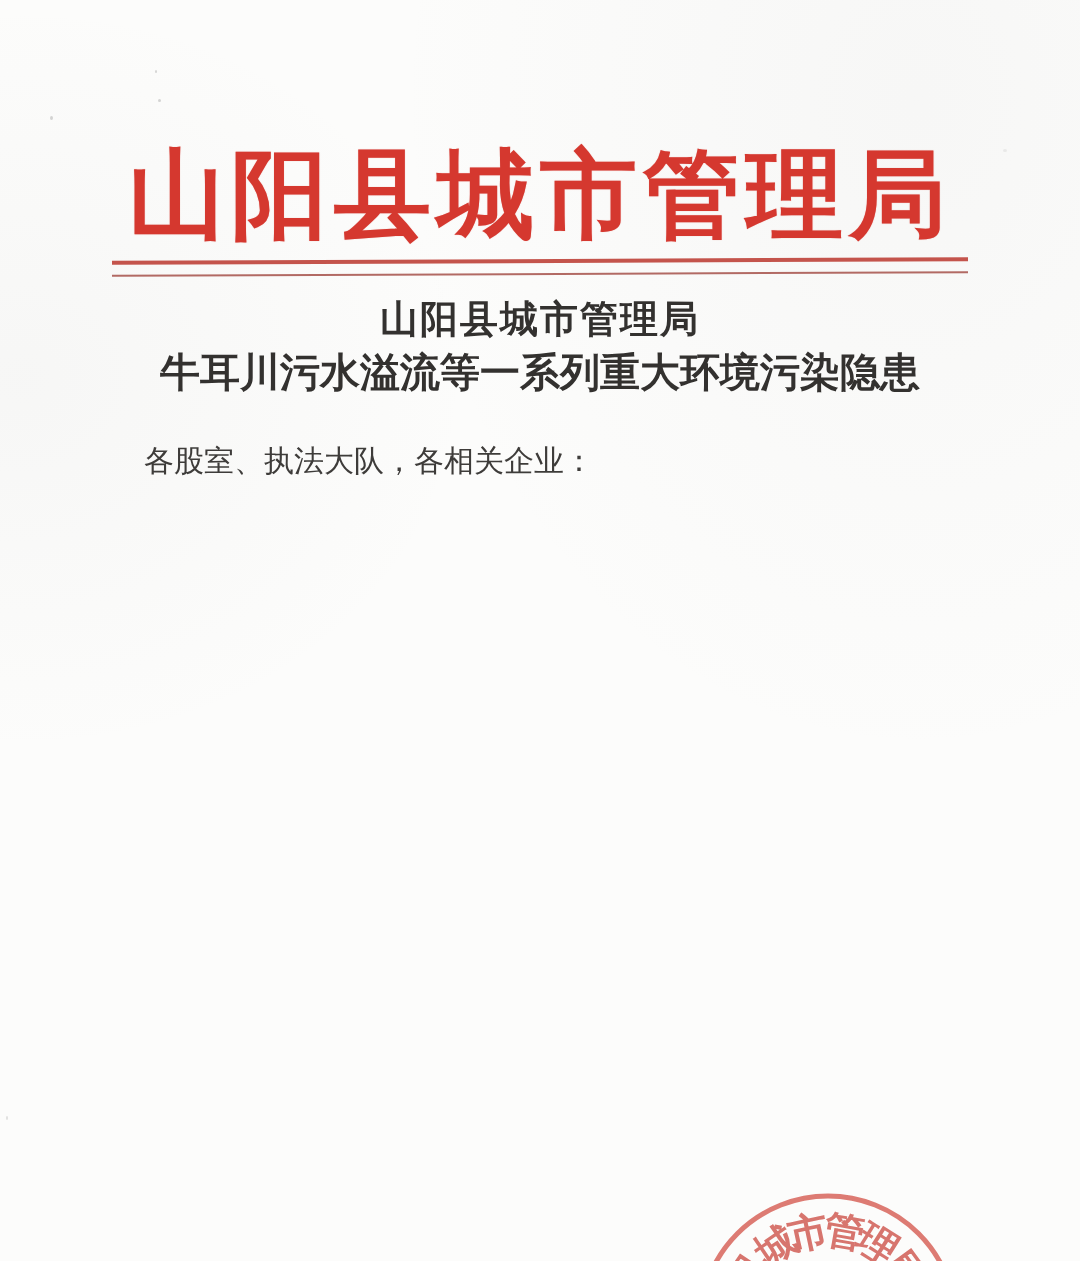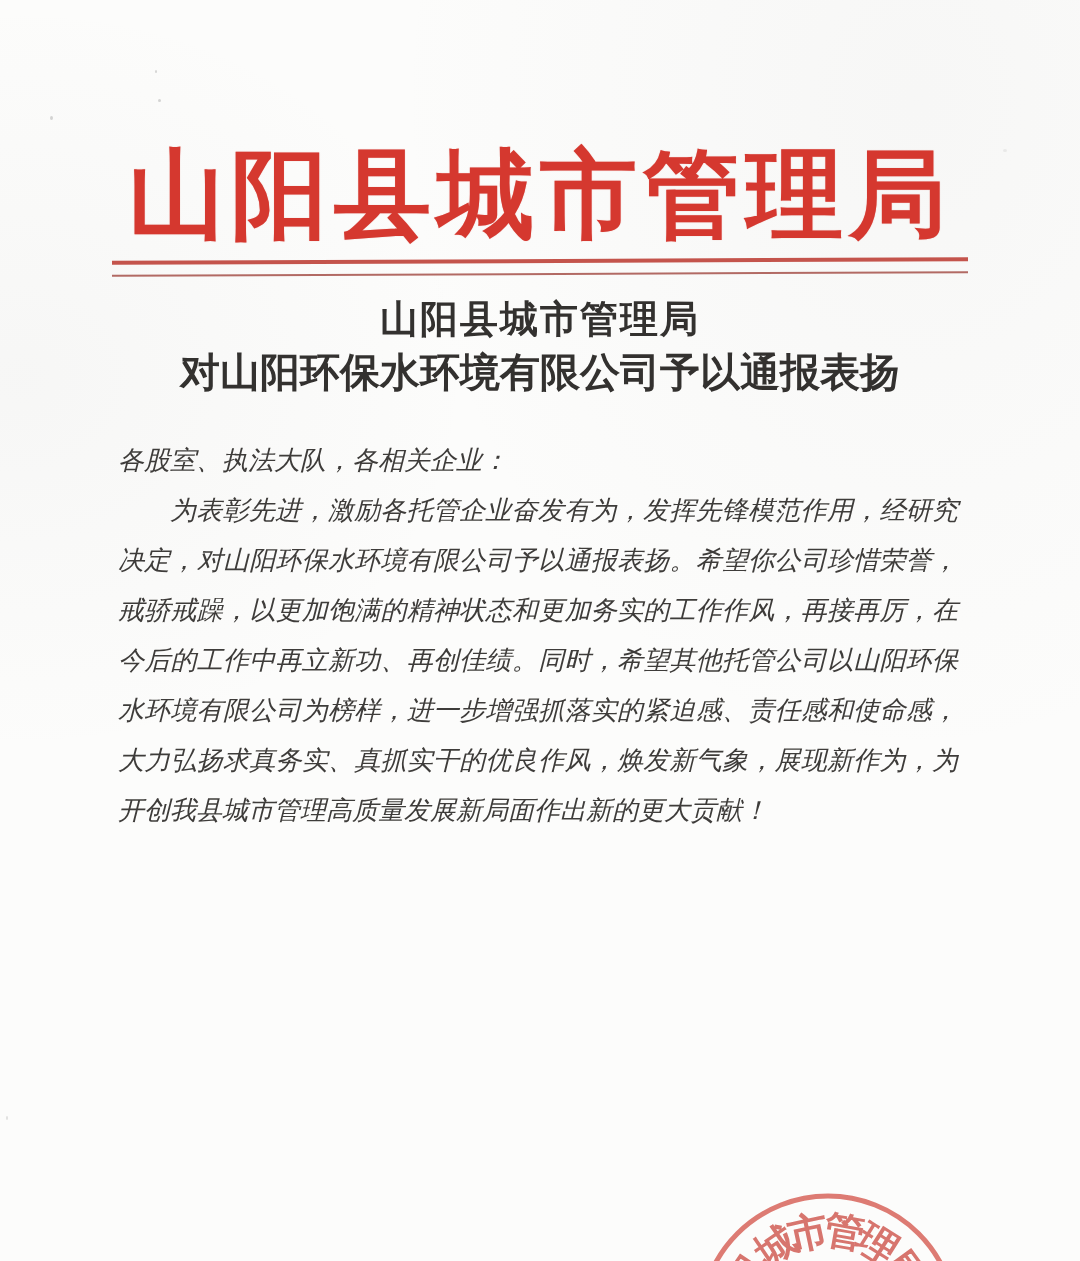"对山阳环保水环境有限公司予以通报表扬" div.line2 { text: 对山阳环保水环境有限公司予以通报表扬 -> 牛耳川污水溢流等一系列重大环境污染隐患 }
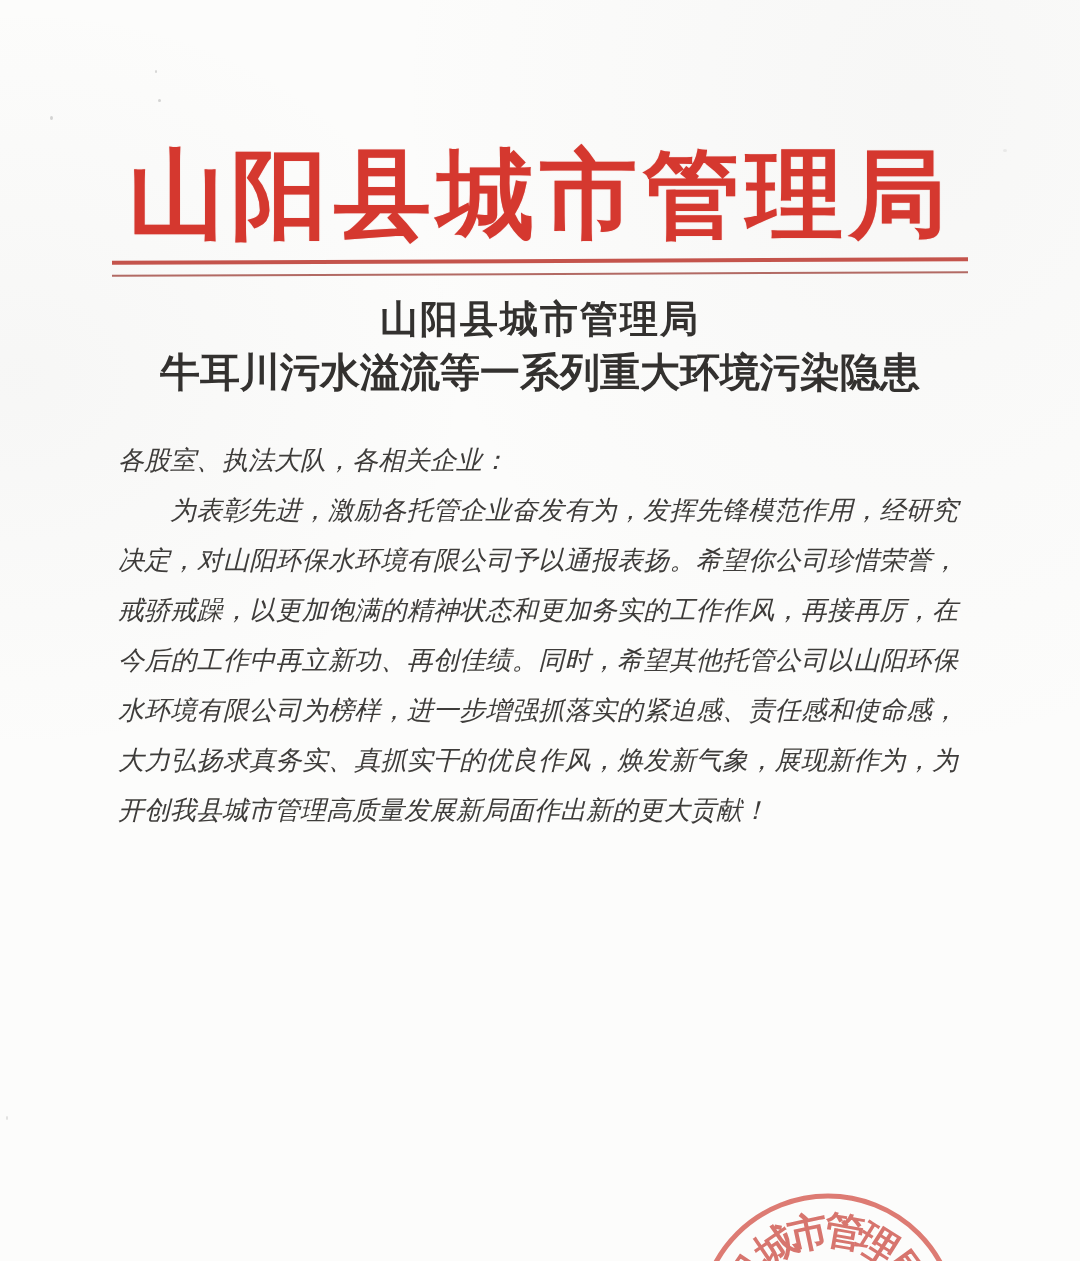"各股室、执法大队，各相关企业：" .doc-body { font-size: 26px -> 30px; font-style: italic -> none; left: 118px -> 144px }
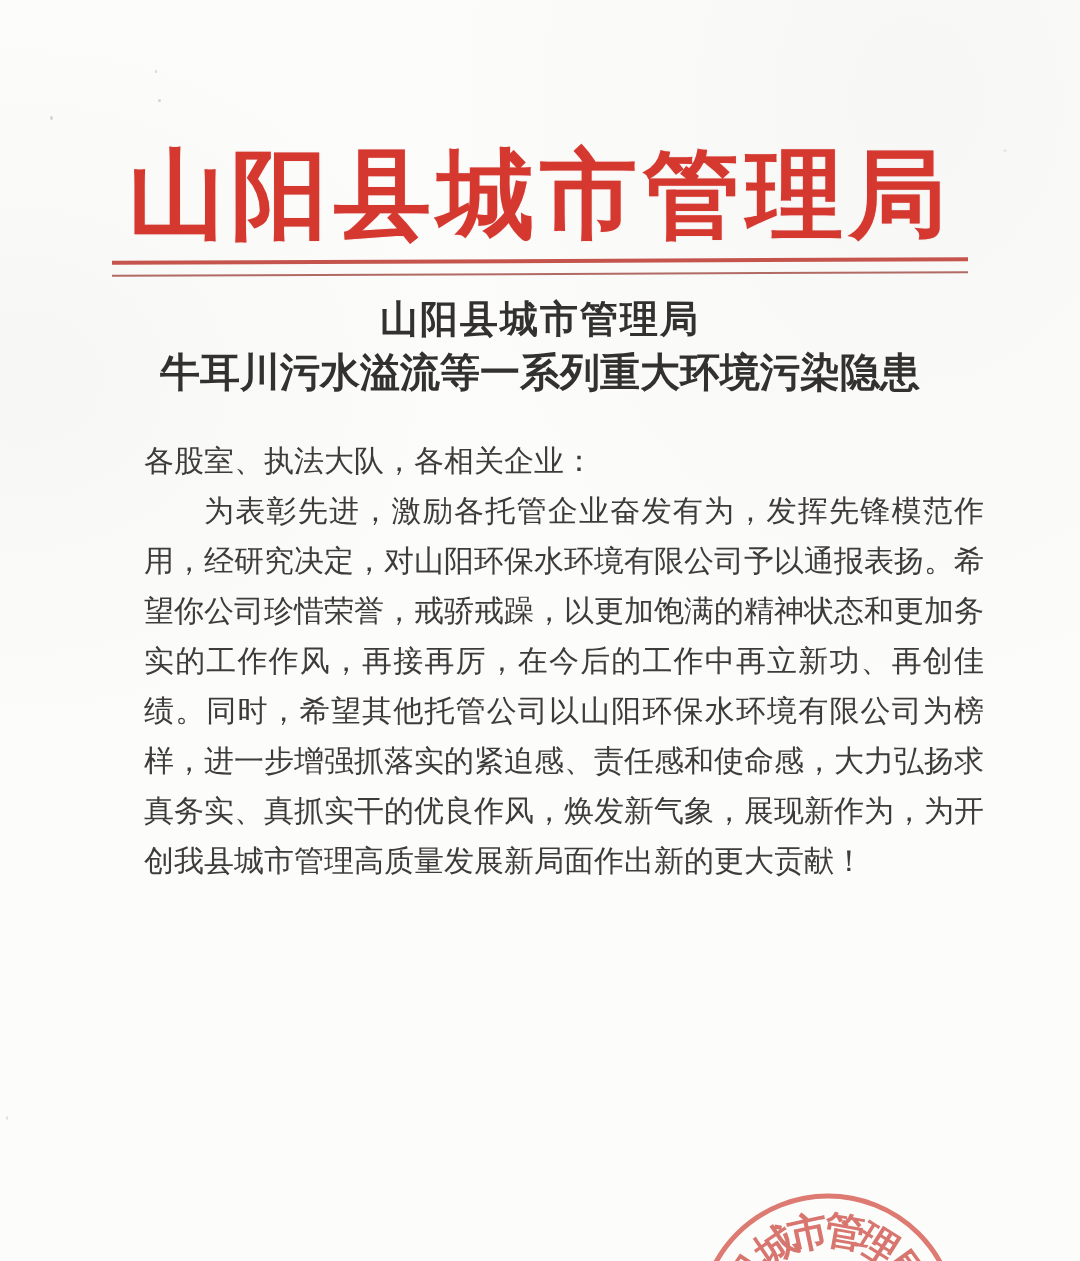"为表彰先进，激励各托管企业奋发有为，发挥先锋模范作用，经研究决定，对山阳环保水环" p { html: <p>为表彰先进，激励各托管企业奋发有为，发挥先锋模范作用，经研究决定，对山阳环保水环境有限公司予以通报表扬。希望你公司珍惜荣誉，戒骄戒躁，以更加饱满的精神状态和更加务实的工作作风，再接再厉，在今后的工作中再立新功、再创佳绩。同时，希望其他托管公司以山阳环保水环境有限公司为榜样，进一步增强抓落实的紧迫感、责任感和使命感，大力弘扬求真务实、真抓实干的优良作风，焕发新气象，展现新作为，为开创我县城市管理高质量发展新局面作出新的更大贡献！</p> -> none }
